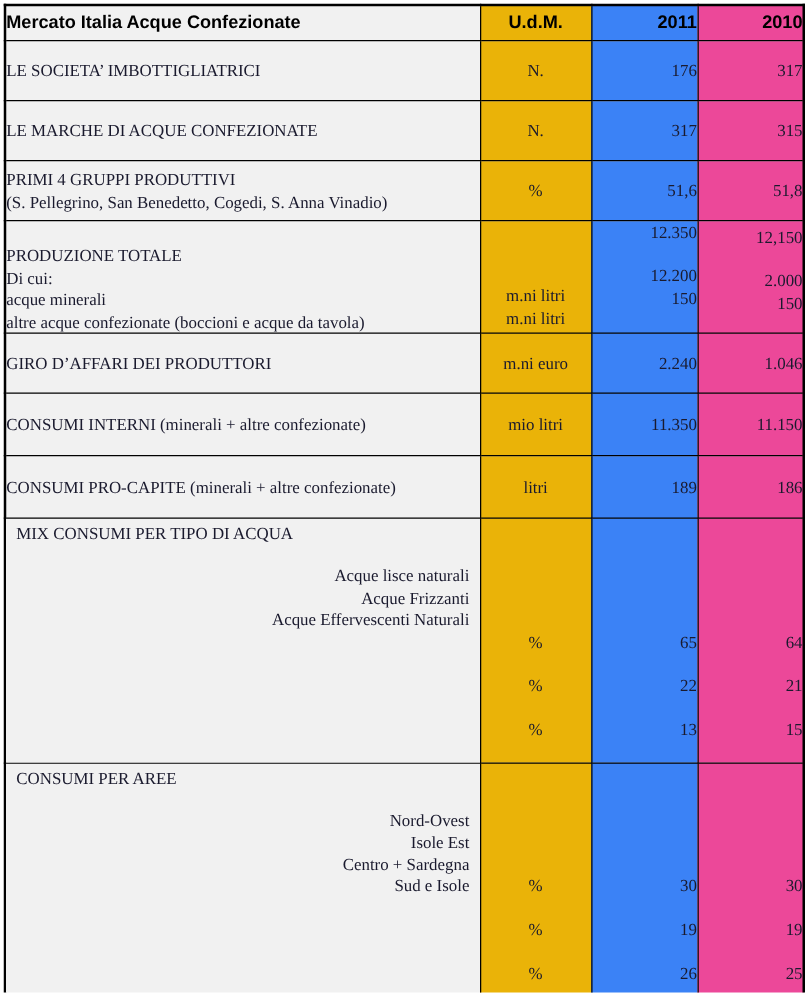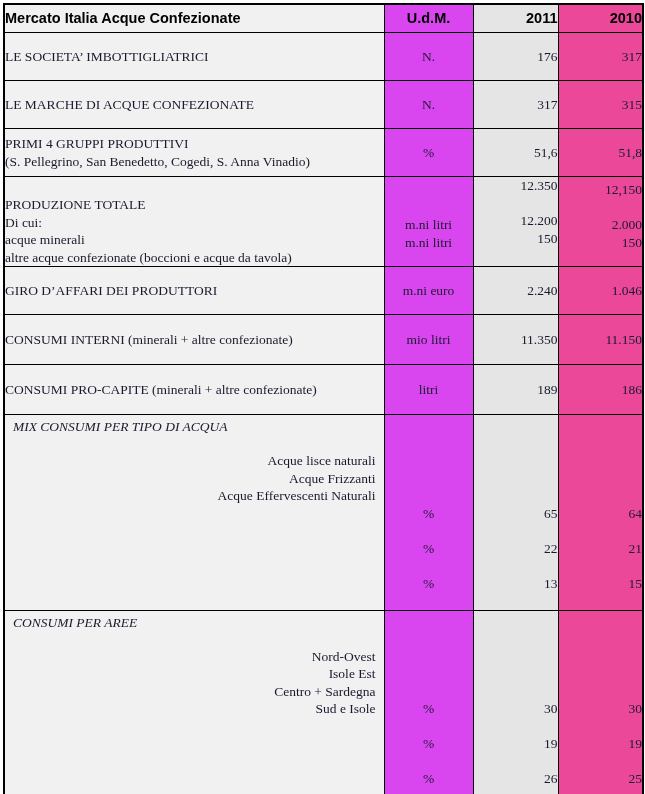"U.d.M." .bg-udm { background: #d946ef -> #eab308 }
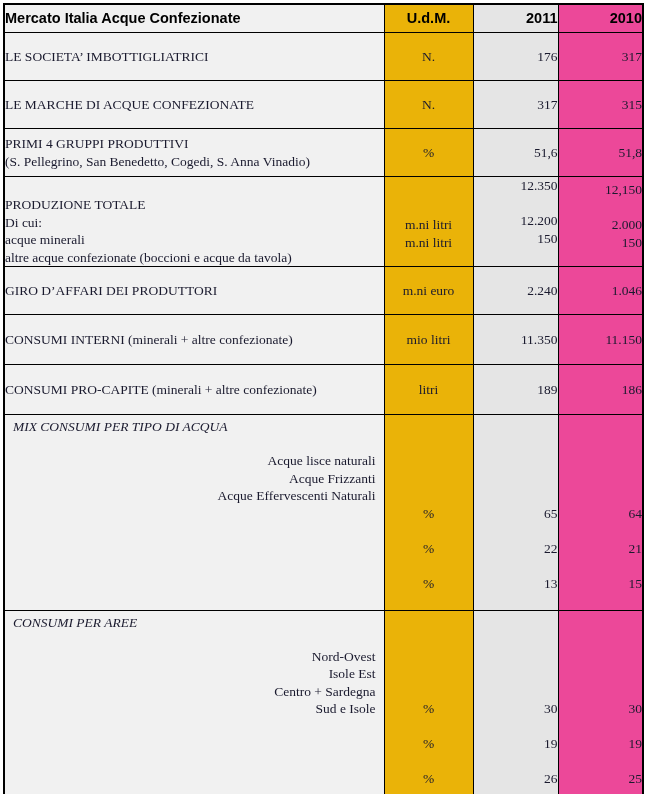"2011" .bg-2011 { background: #e5e5e5 -> #3b82f6 }
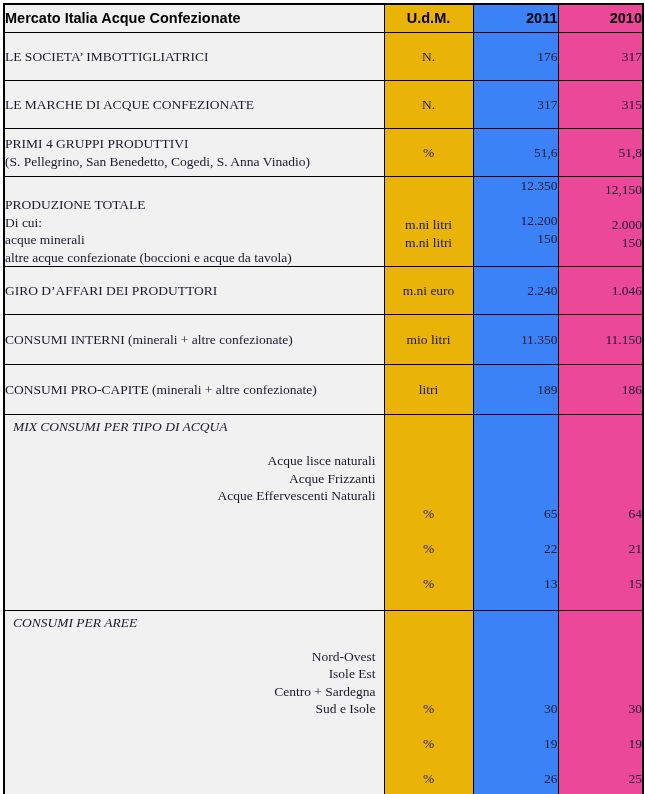"m.ni litri" td.bg-udm { padding-top: 4px -> 16px }
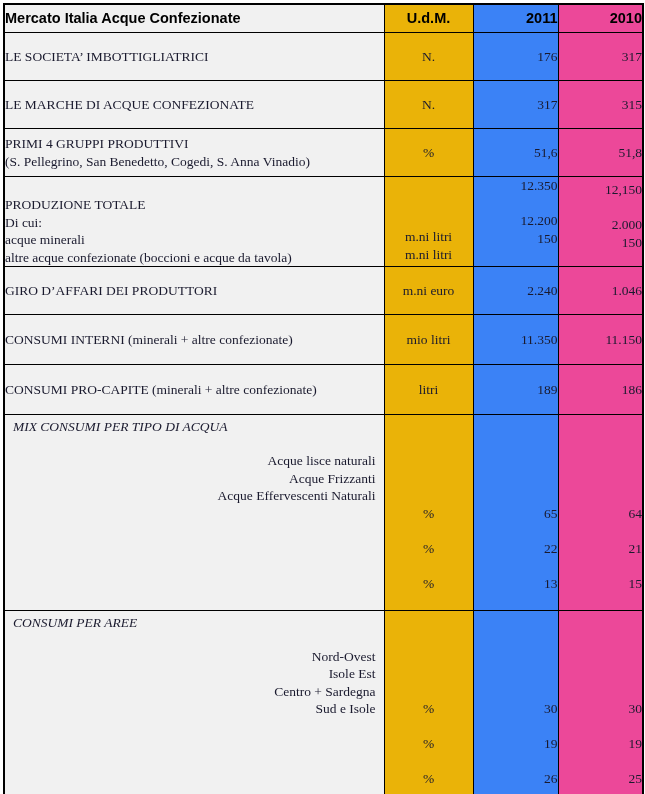"MIX CONSUMI PER TIPO DI" .section-title { font-style: italic -> none }
